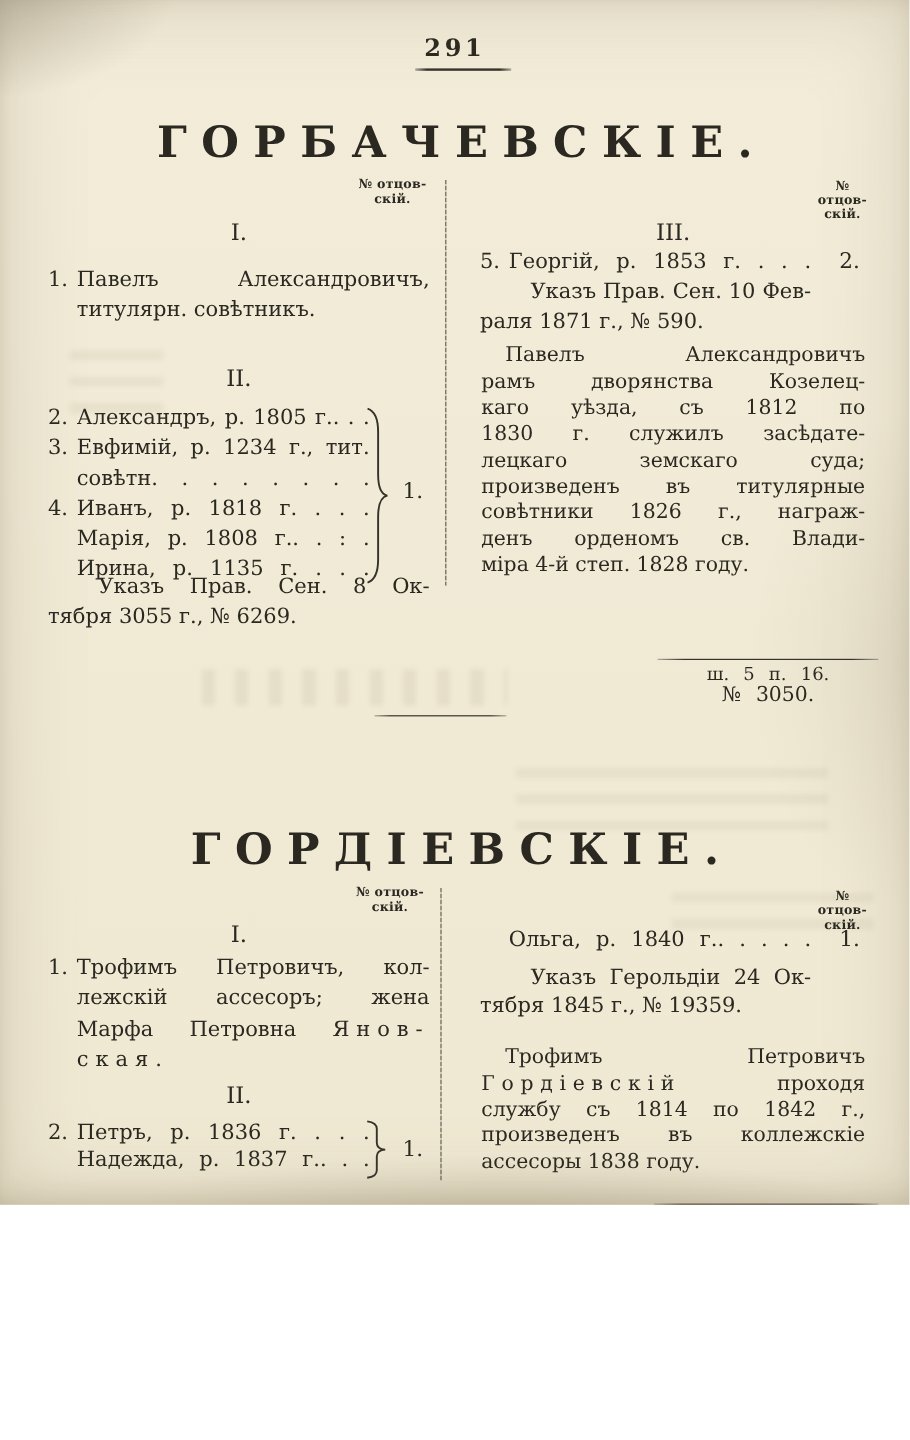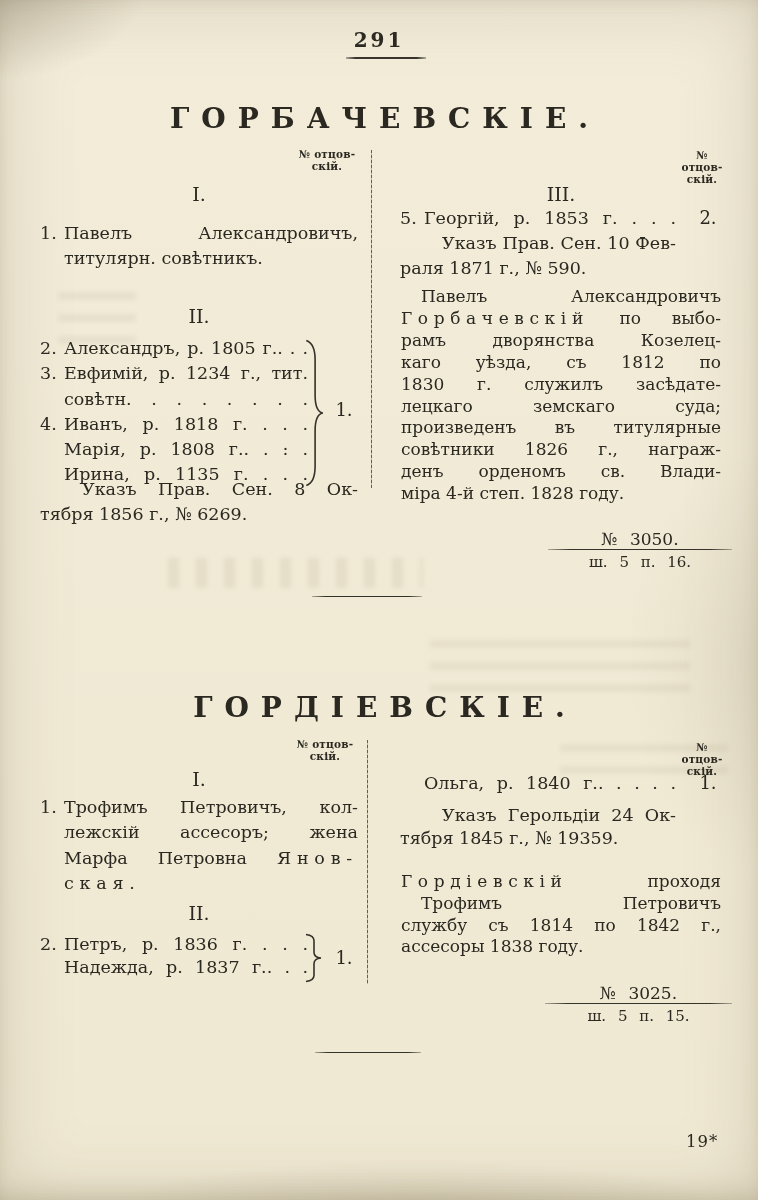"291" .sheet { height: 1200px -> 1004px }
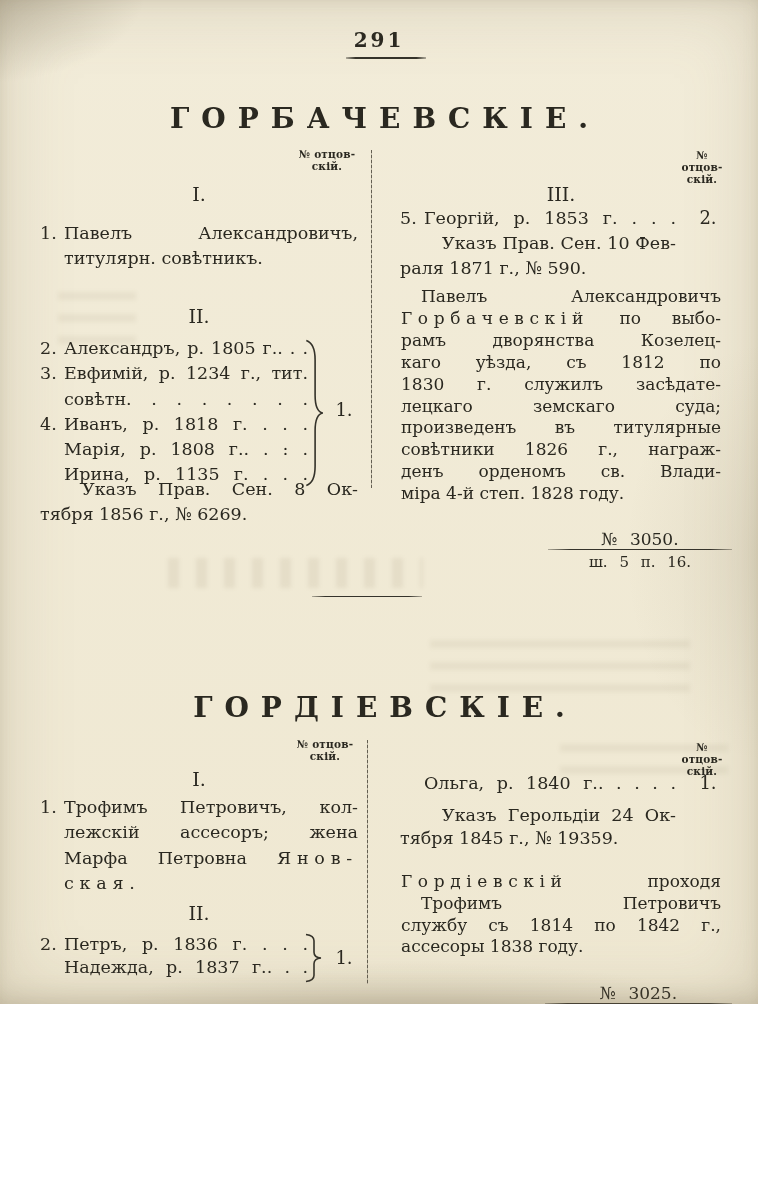"ГОРБАЧЕВСКІЕ." .ftitle { font-size: 28px -> 36px }
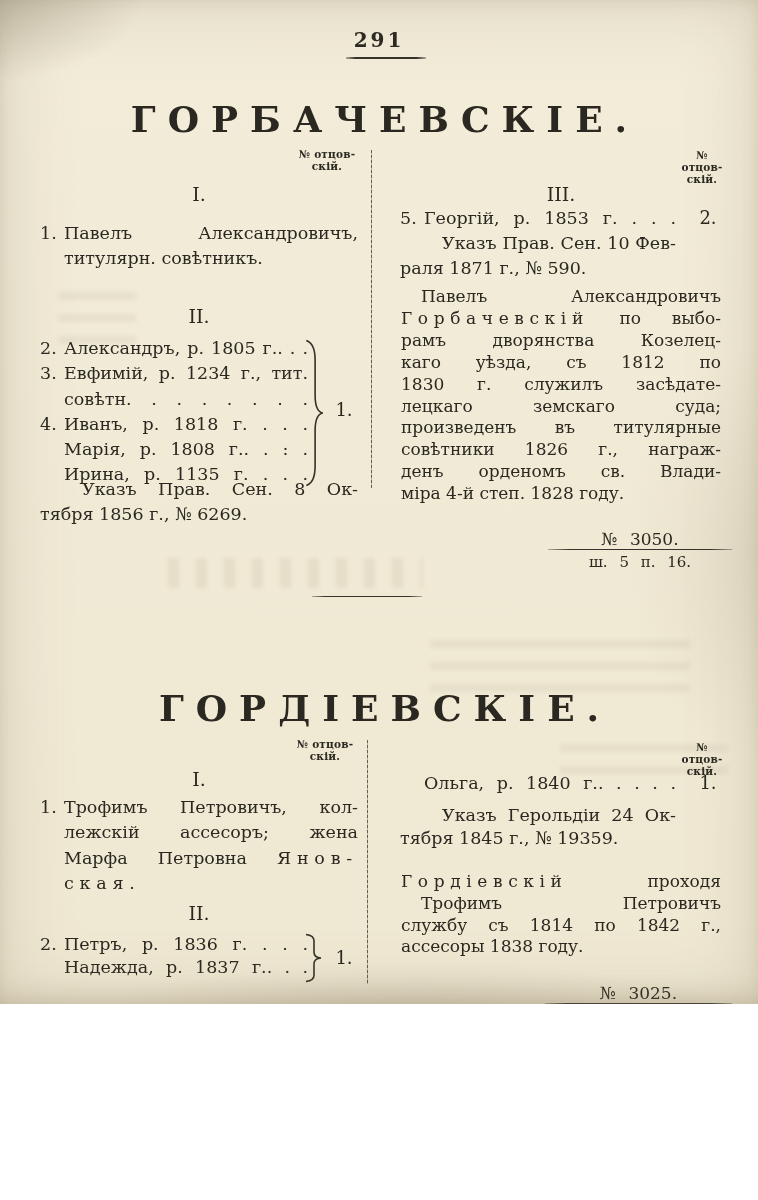"Горбачевскій по выбо-" div.pline { html: <div><span>Горбачевскій</span> <span>по выбо-</span></div> -> none }
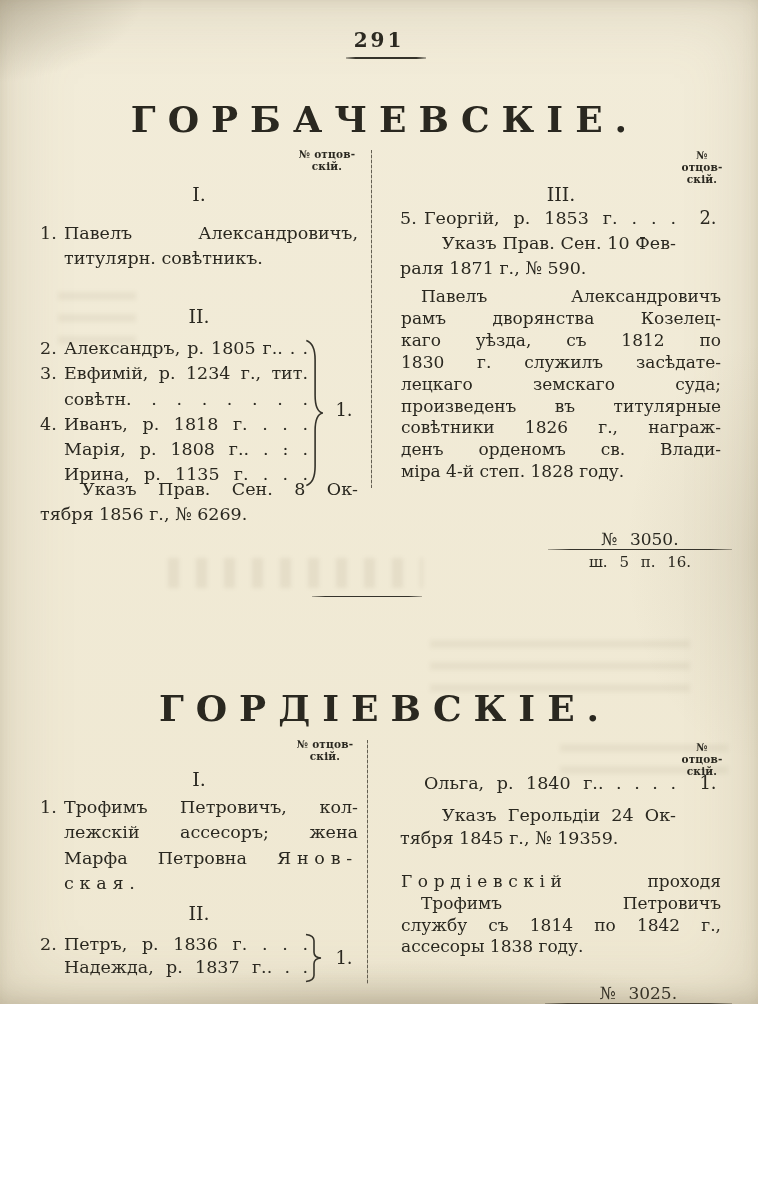"тября 1856 г., № 6269." div.line { text: 1856 -> 3055 }
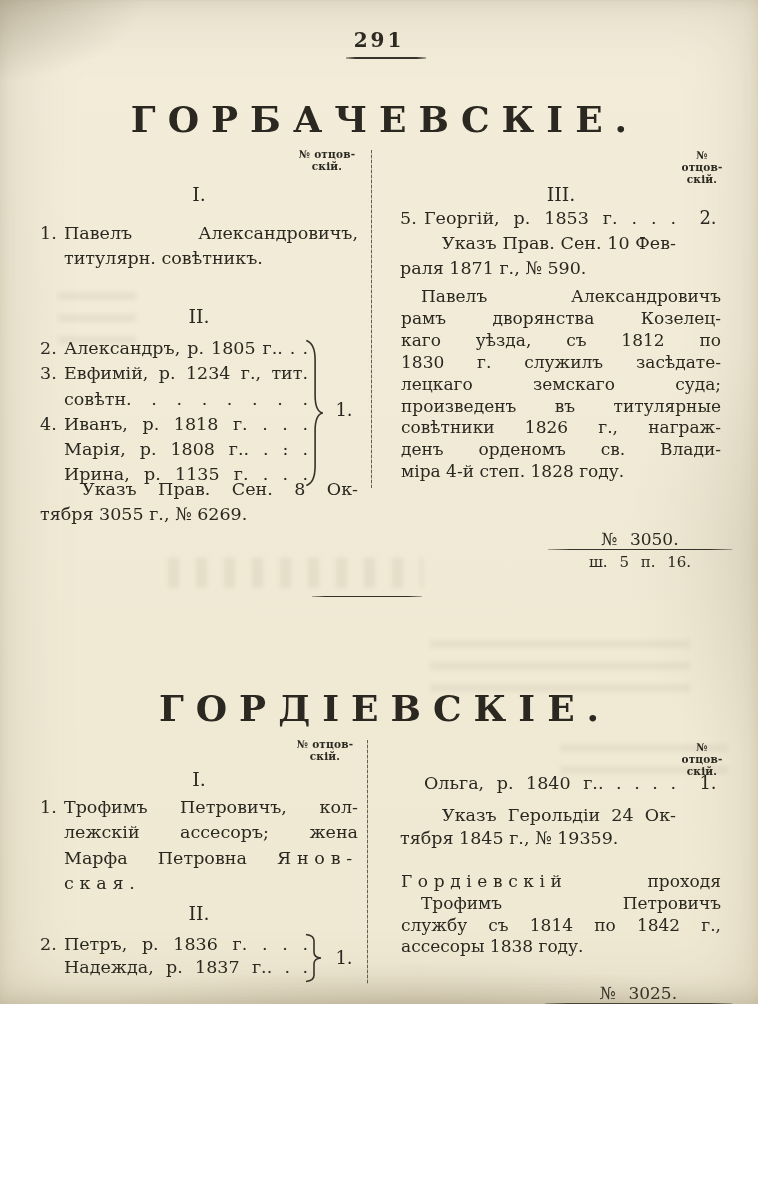"№ 3050." .refno { margin-top: none -> 40px }
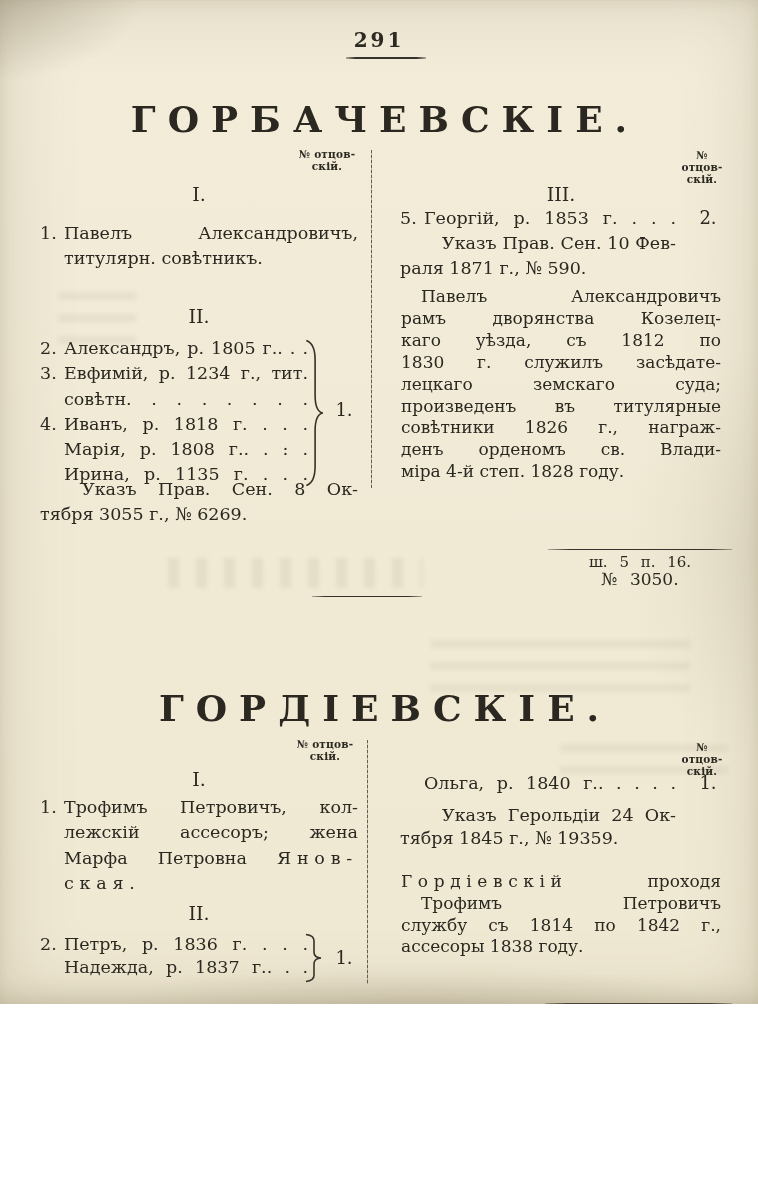"Гордіевскій проходя" div.pline { order: before "Трофимъ Петровичъ" -> after "Трофимъ Петровичъ" }
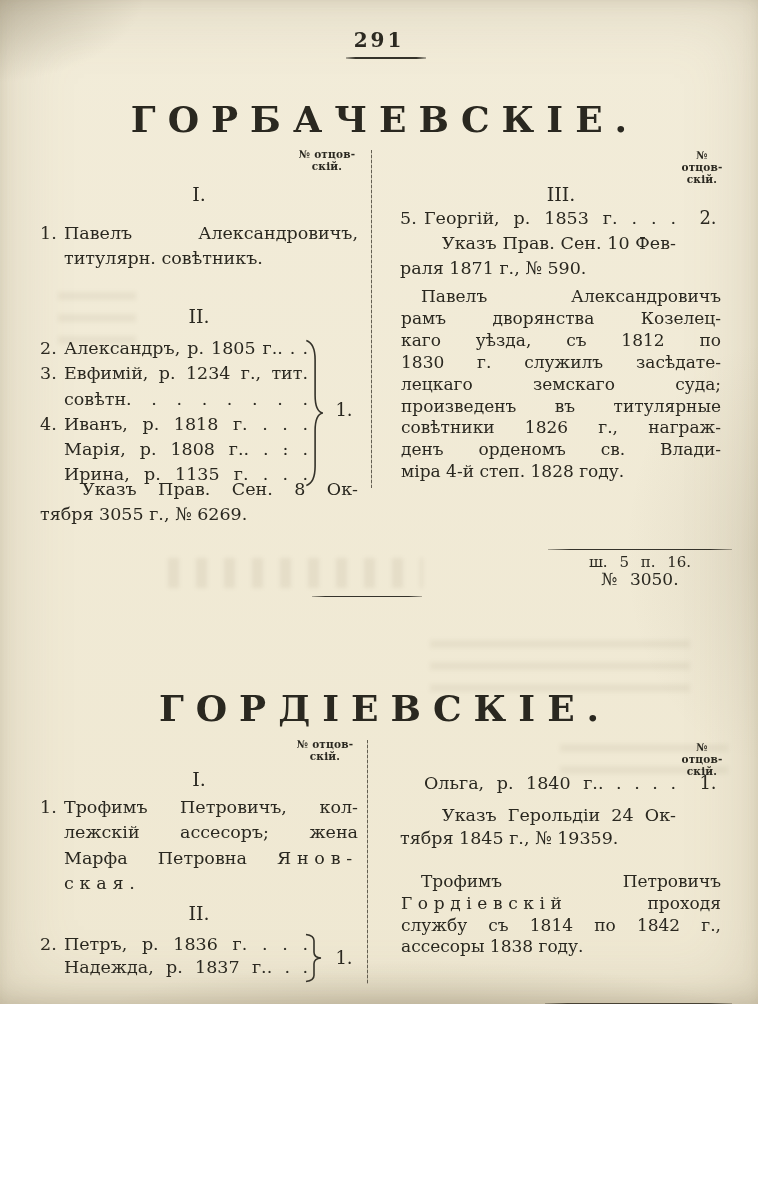"произведенъ въ коллежскіе" div.pline { html: none -> <div>произведенъ въ коллежскіе</div> }
